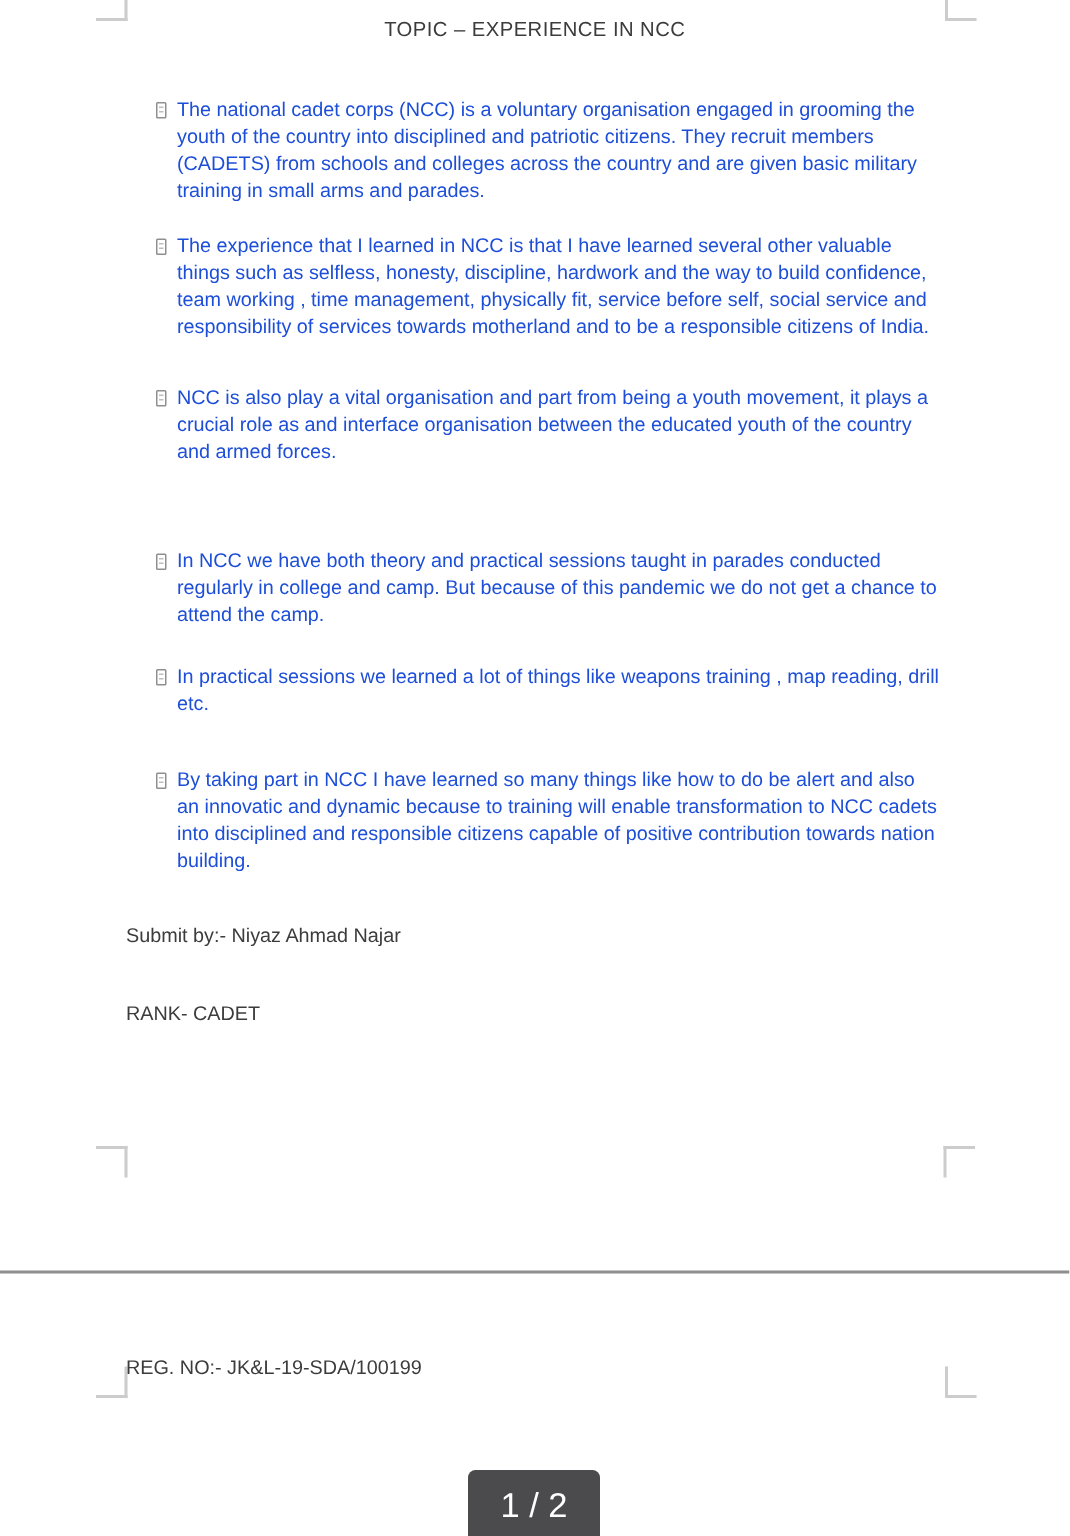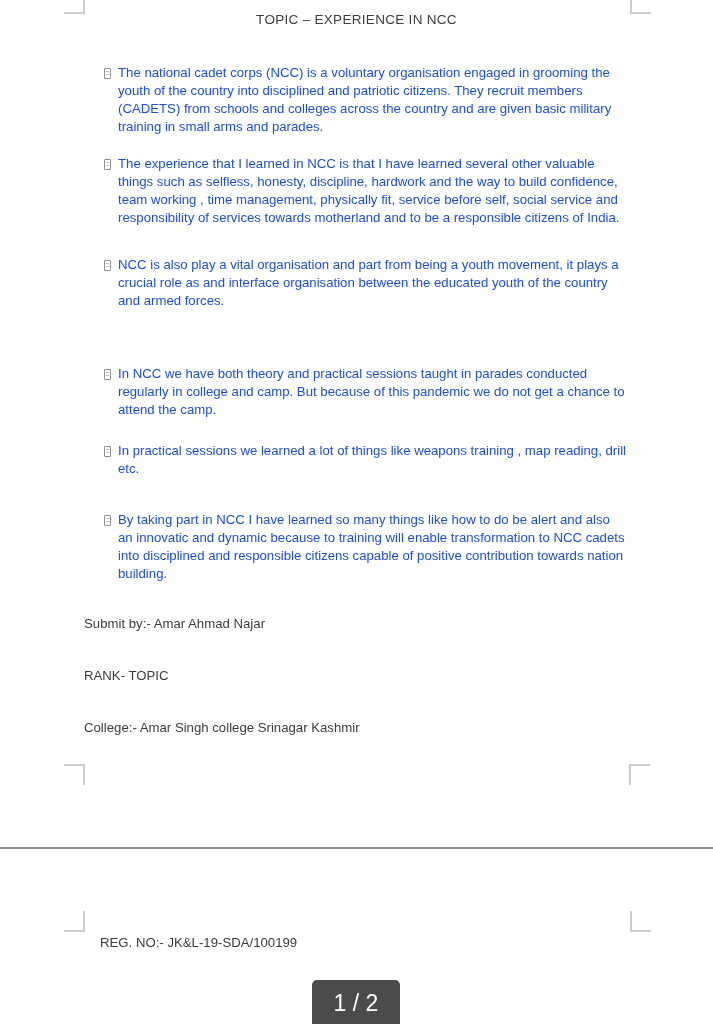"Submit by:- Amar Ahmad Najar" div.plain-line { text: Amar -> Niyaz }
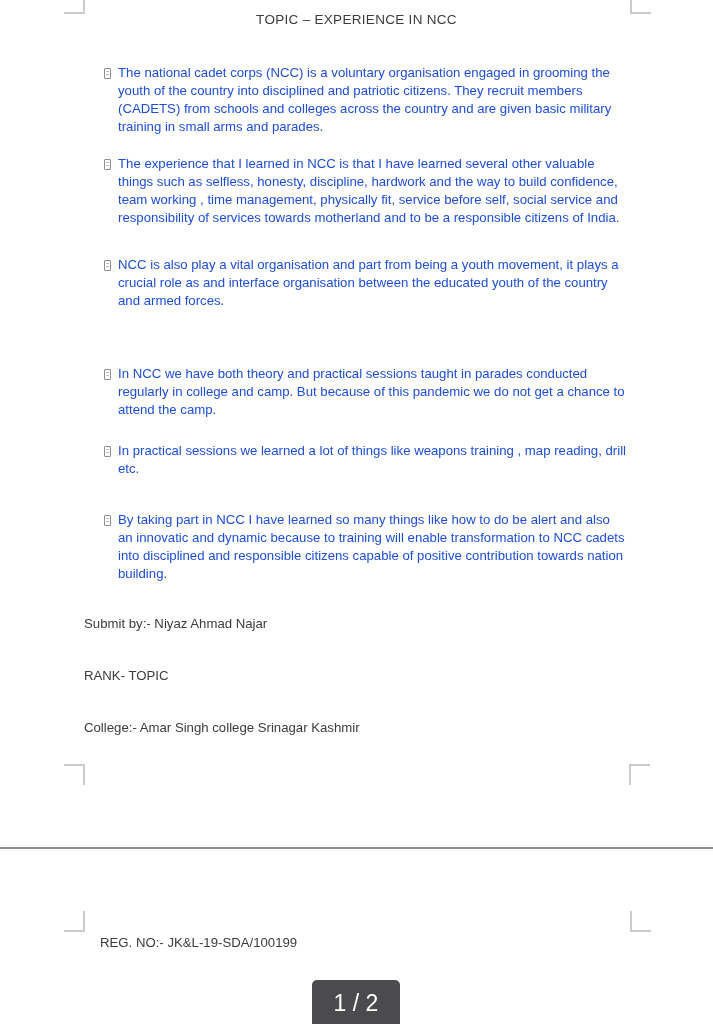"RANK- TOPIC" div.plain-line { text: TOPIC -> CADET }
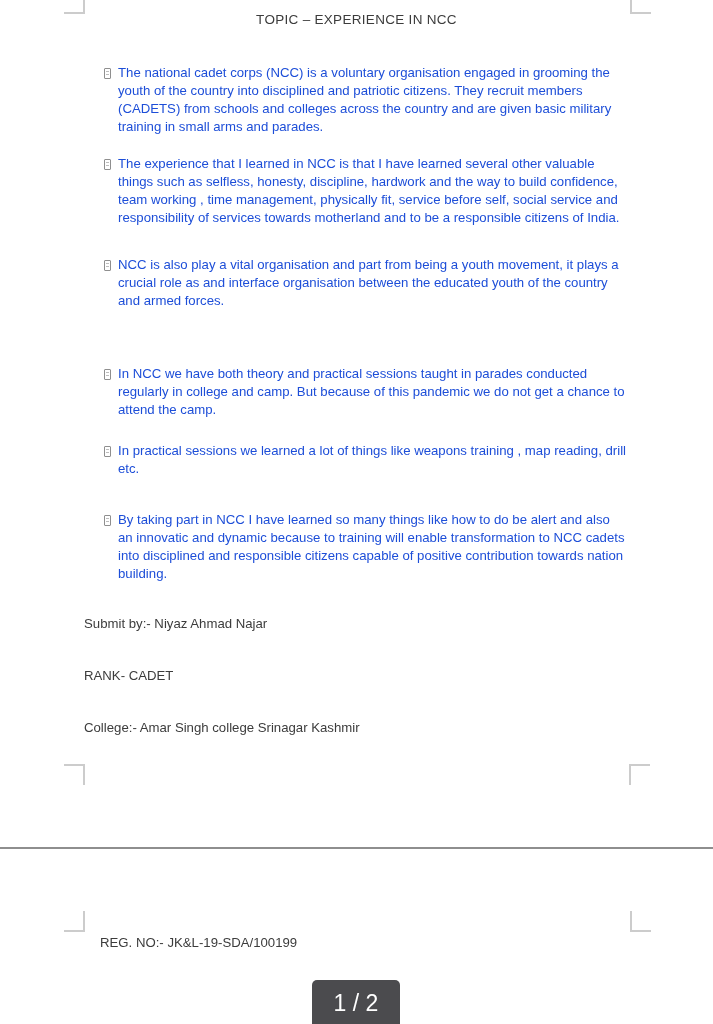"College:- Amar Singh college Srinagar" div.plain-line { html: <div>College:- Amar Singh college Srinagar Kashmir</div> -> none }
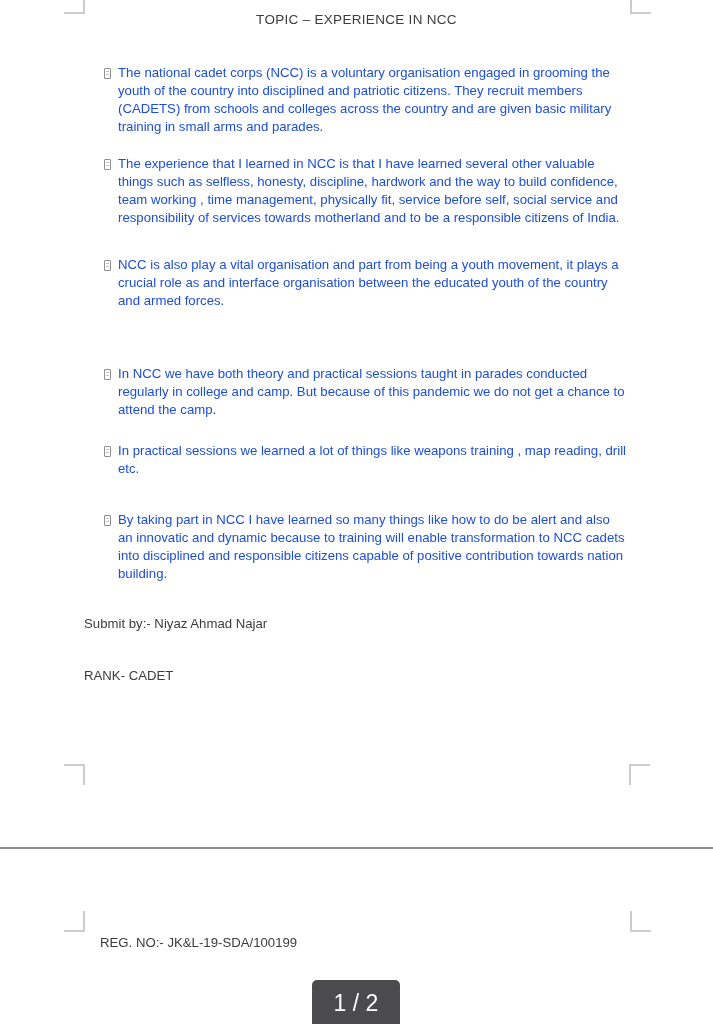"REG. NO:- JK&L-19-SDA/100199" .l-reg { margin-left: 16px -> none; top: 934px -> 903px }
